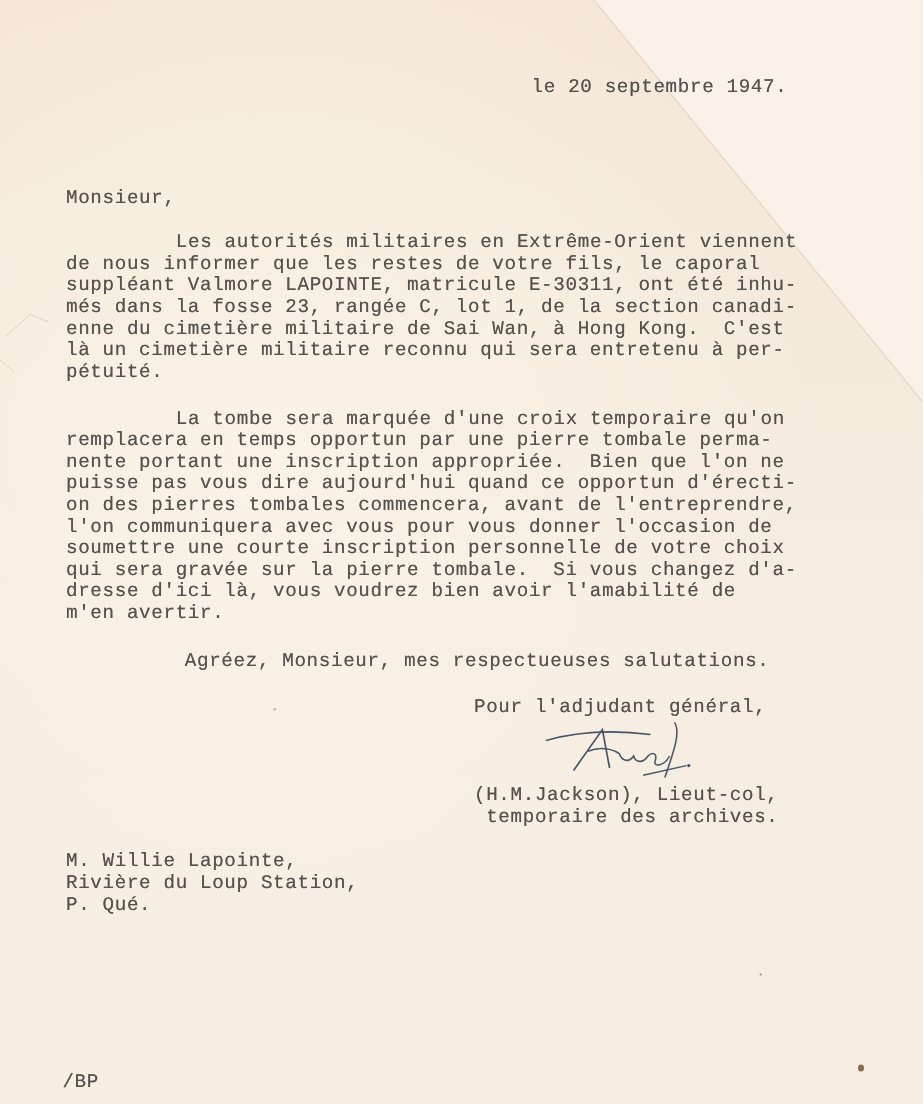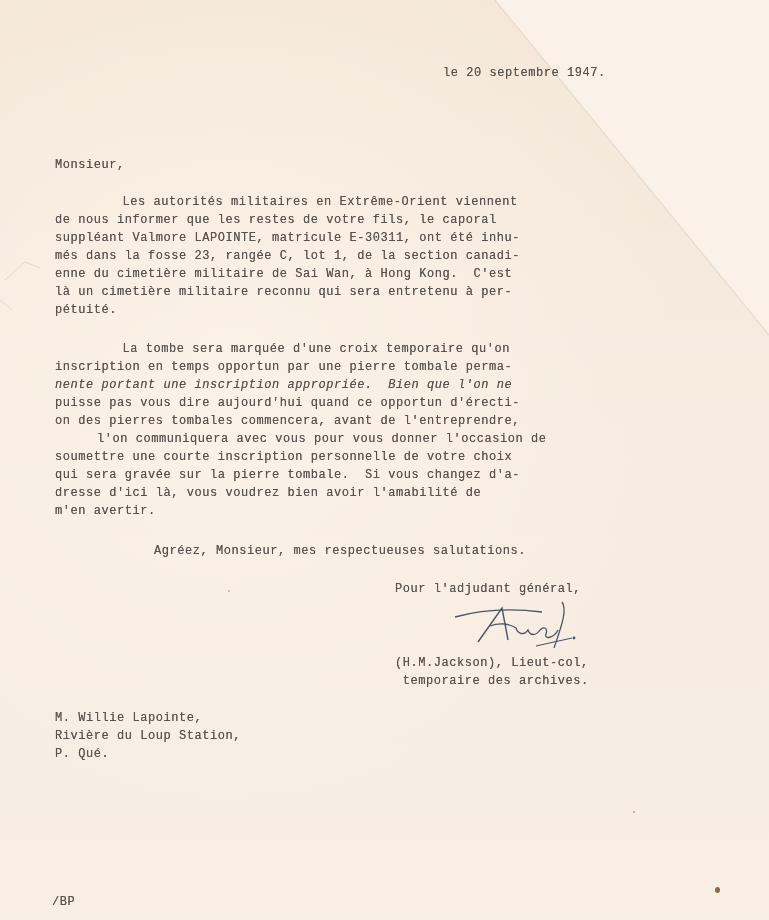"le 20 septembre 1947." .line { font-size: 12px -> 16px }
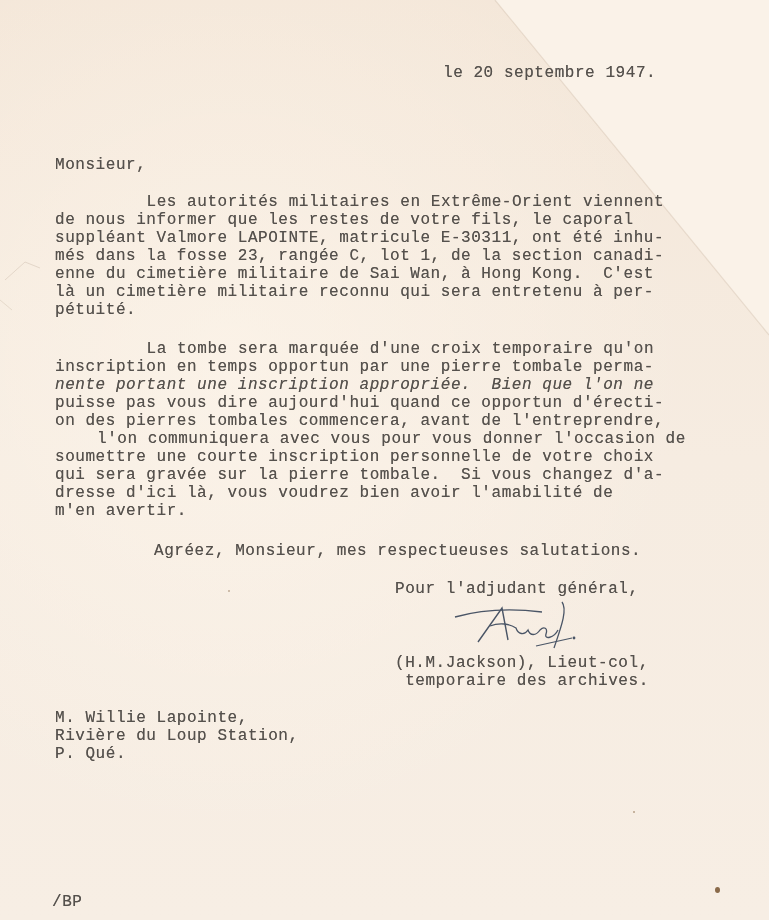"inscription en temps opportun par" div.line { text: inscription -> remplacera }
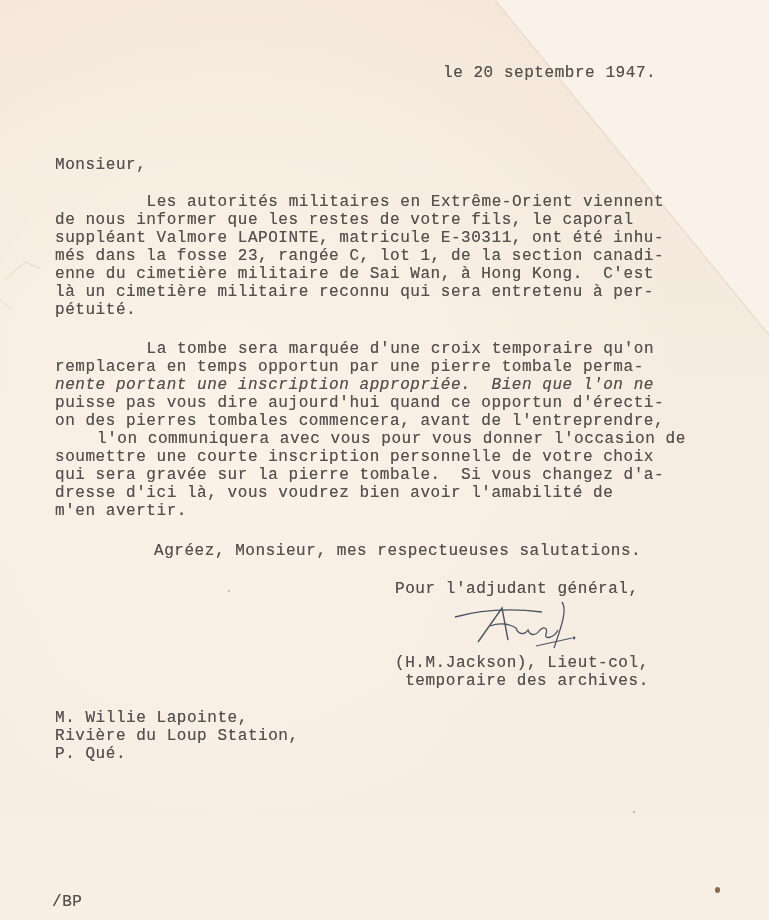"nente portant une inscription" div.line { font-style: italic -> none }
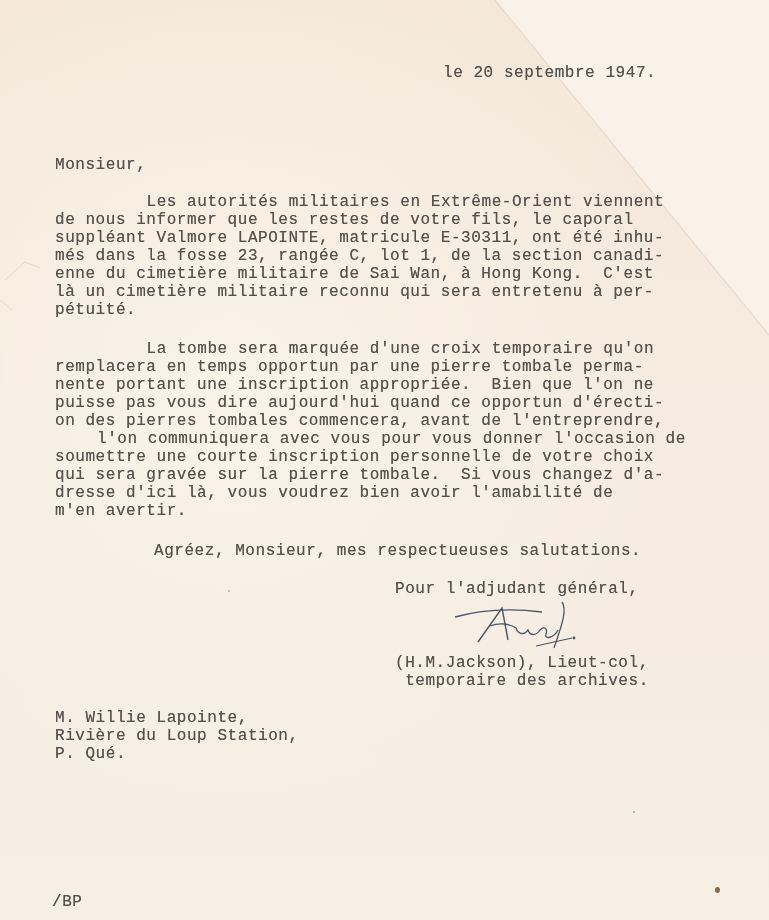"l'on communiquera avec vous pour" div.line { margin-left: 42px -> none }
